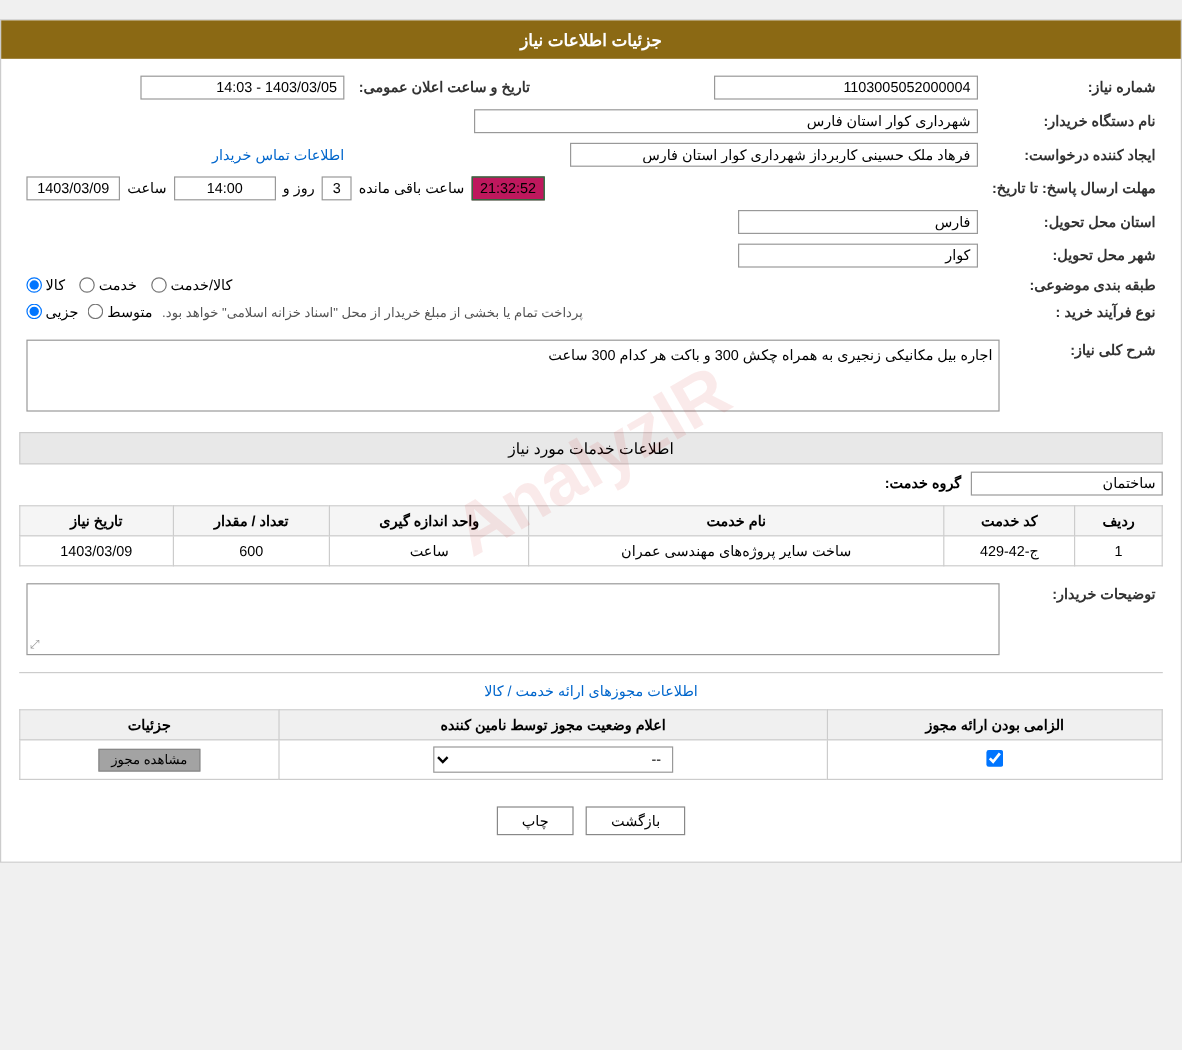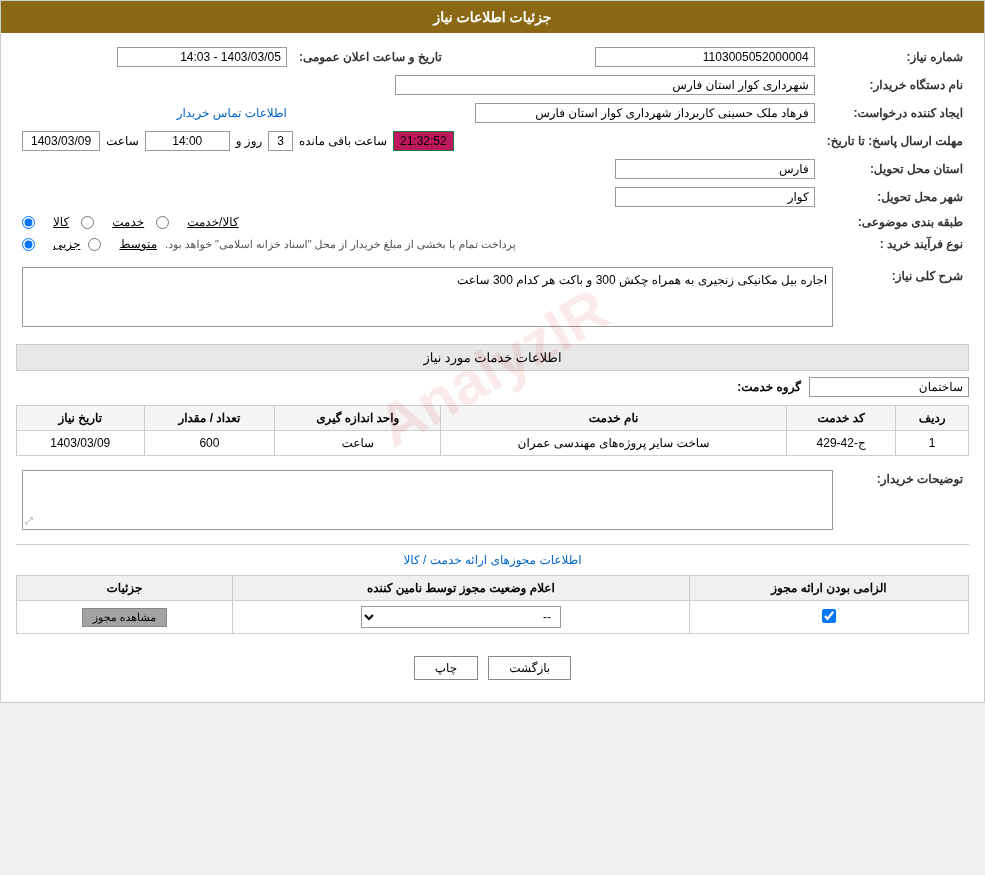"جزئیات اطلاعات نیاز" .page-wrapper { margin: 0 auto -> 16px auto }
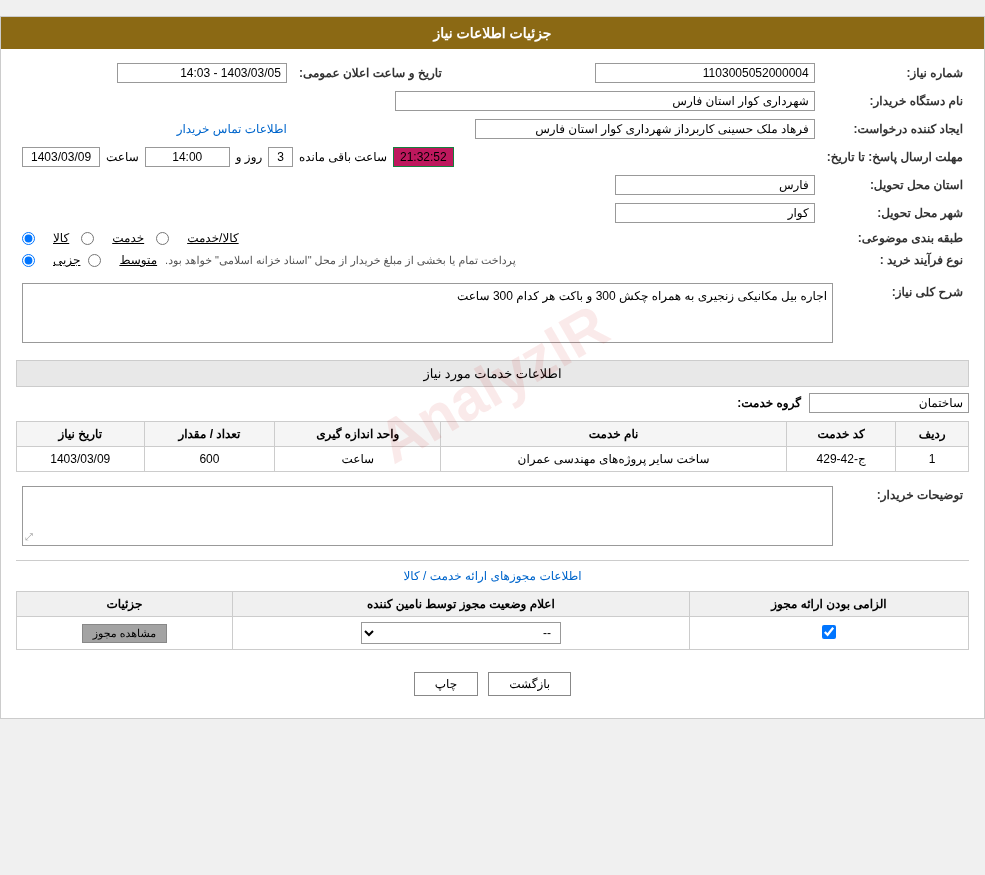"کالا" .radio-item { align-items: center -> flex-start; gap: 18px -> 3px; text-decoration: underline -> none }
